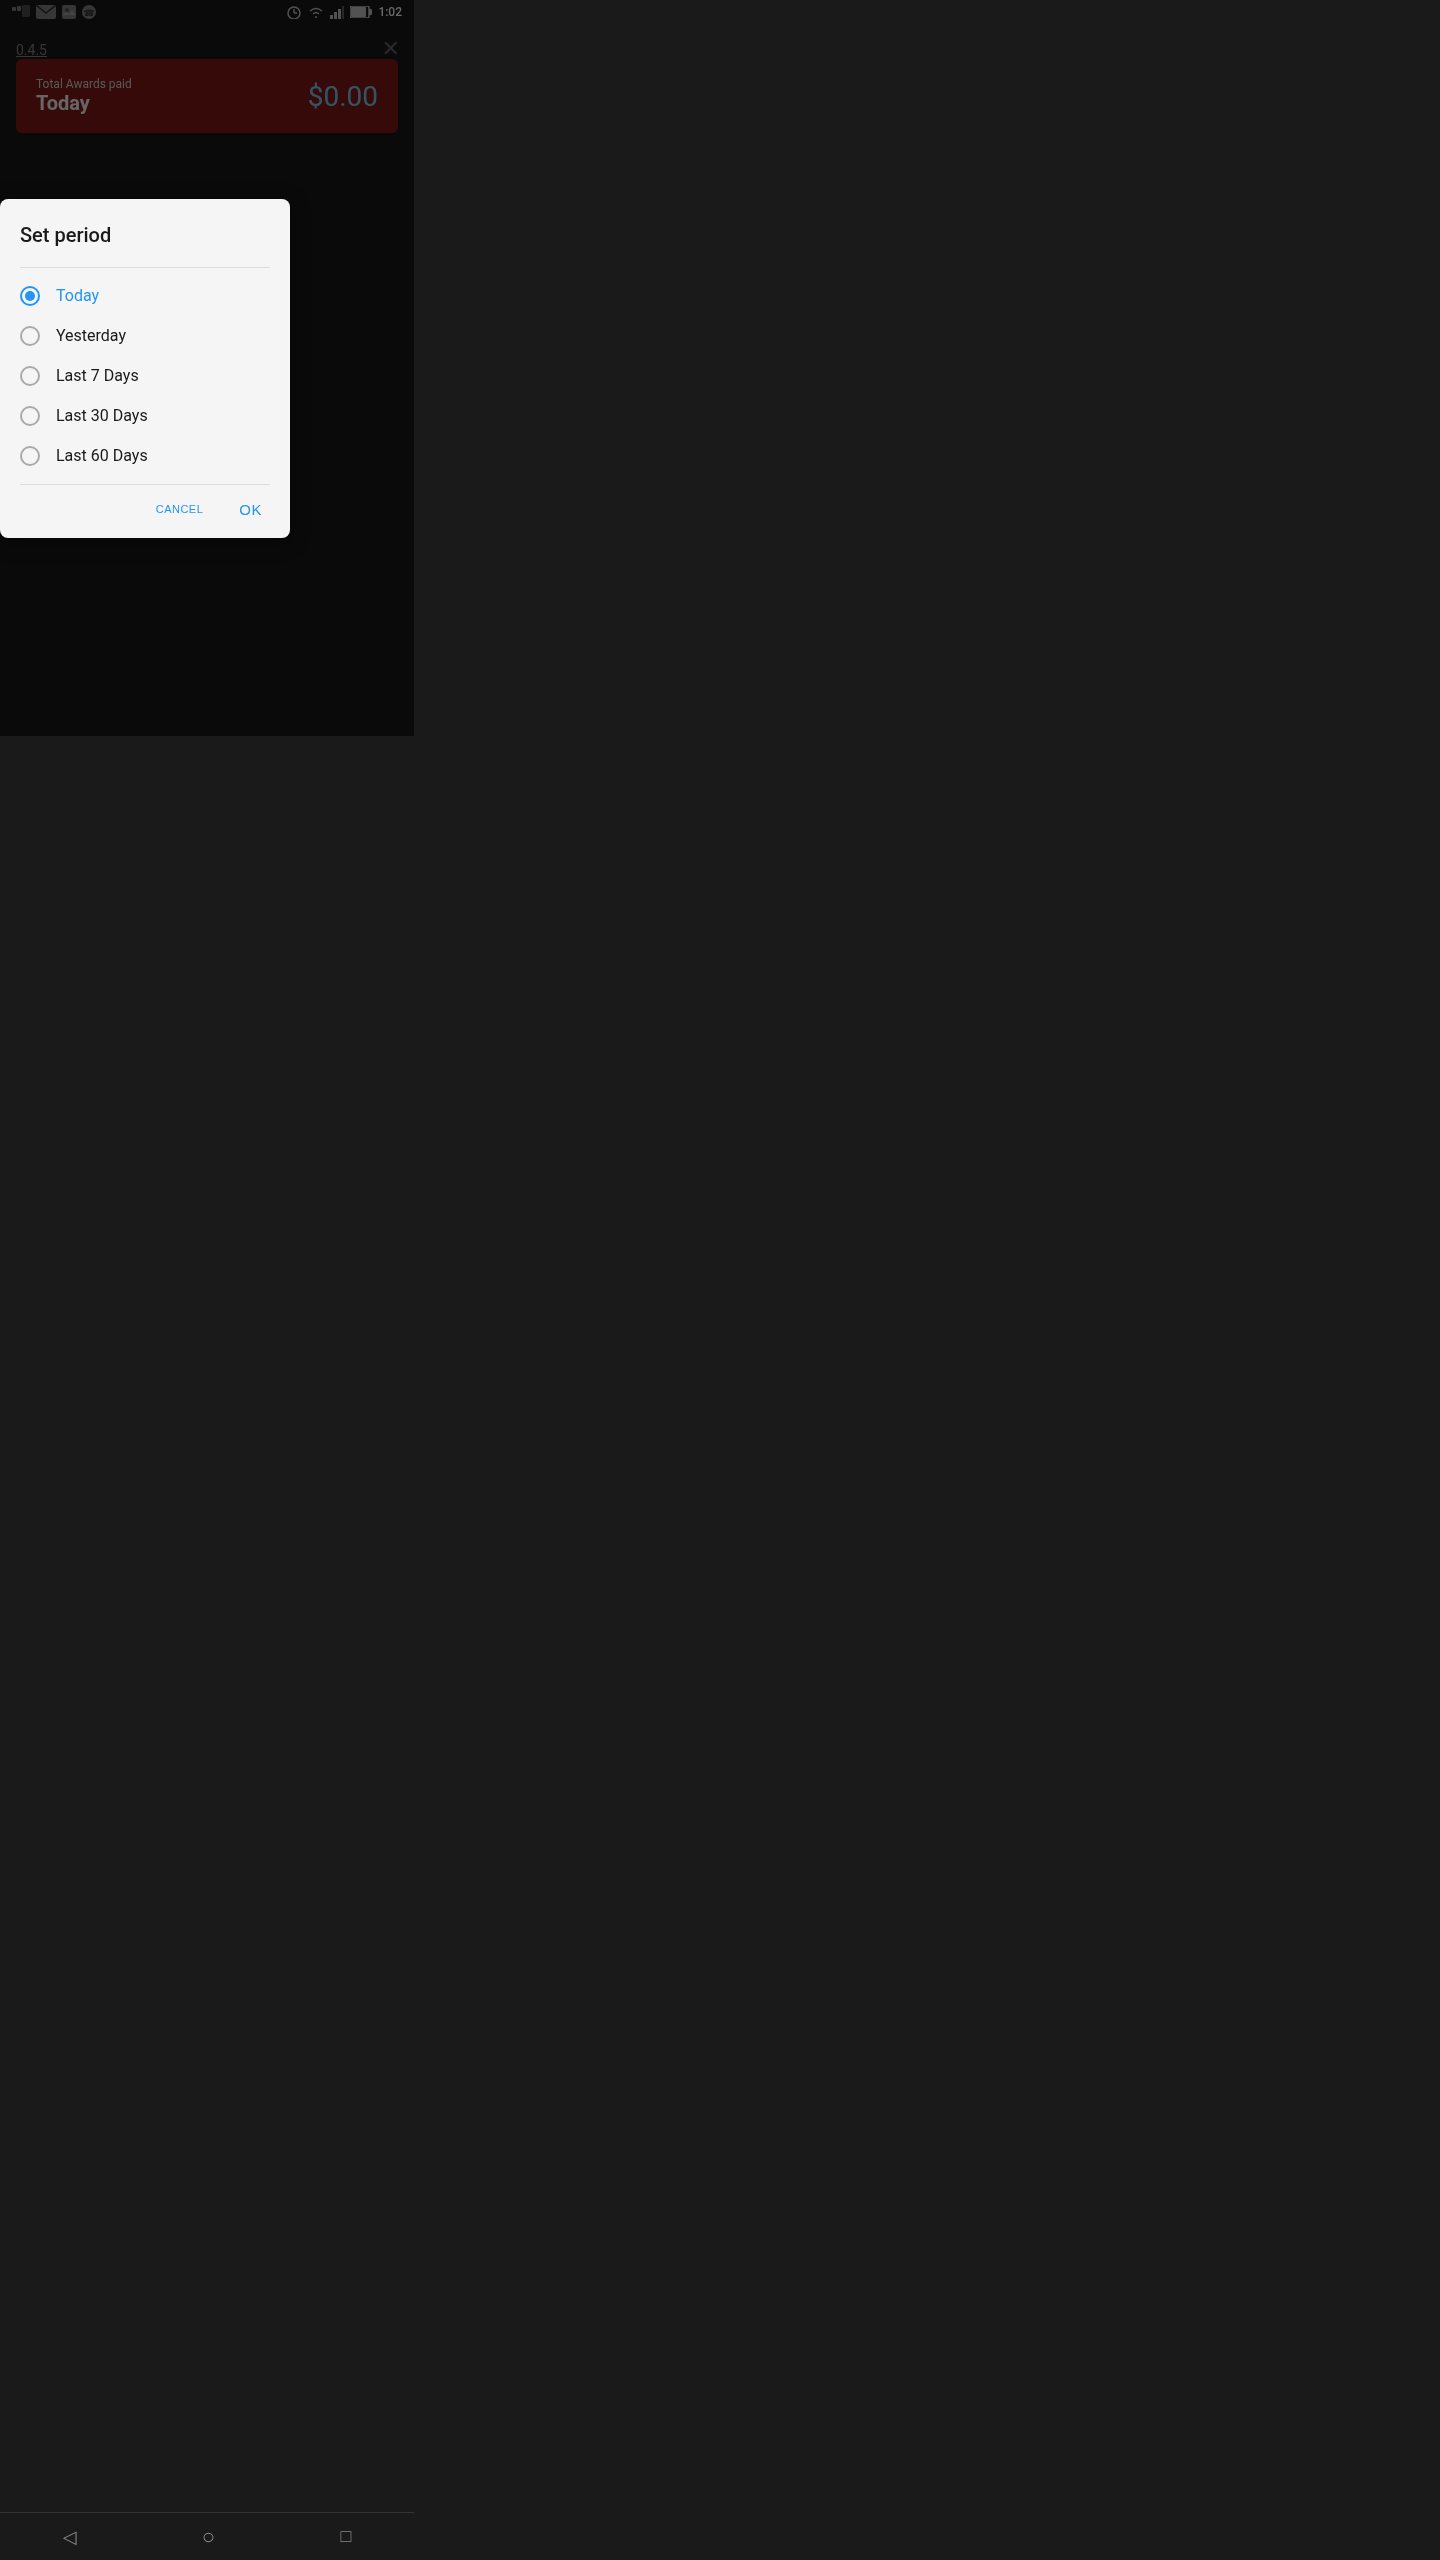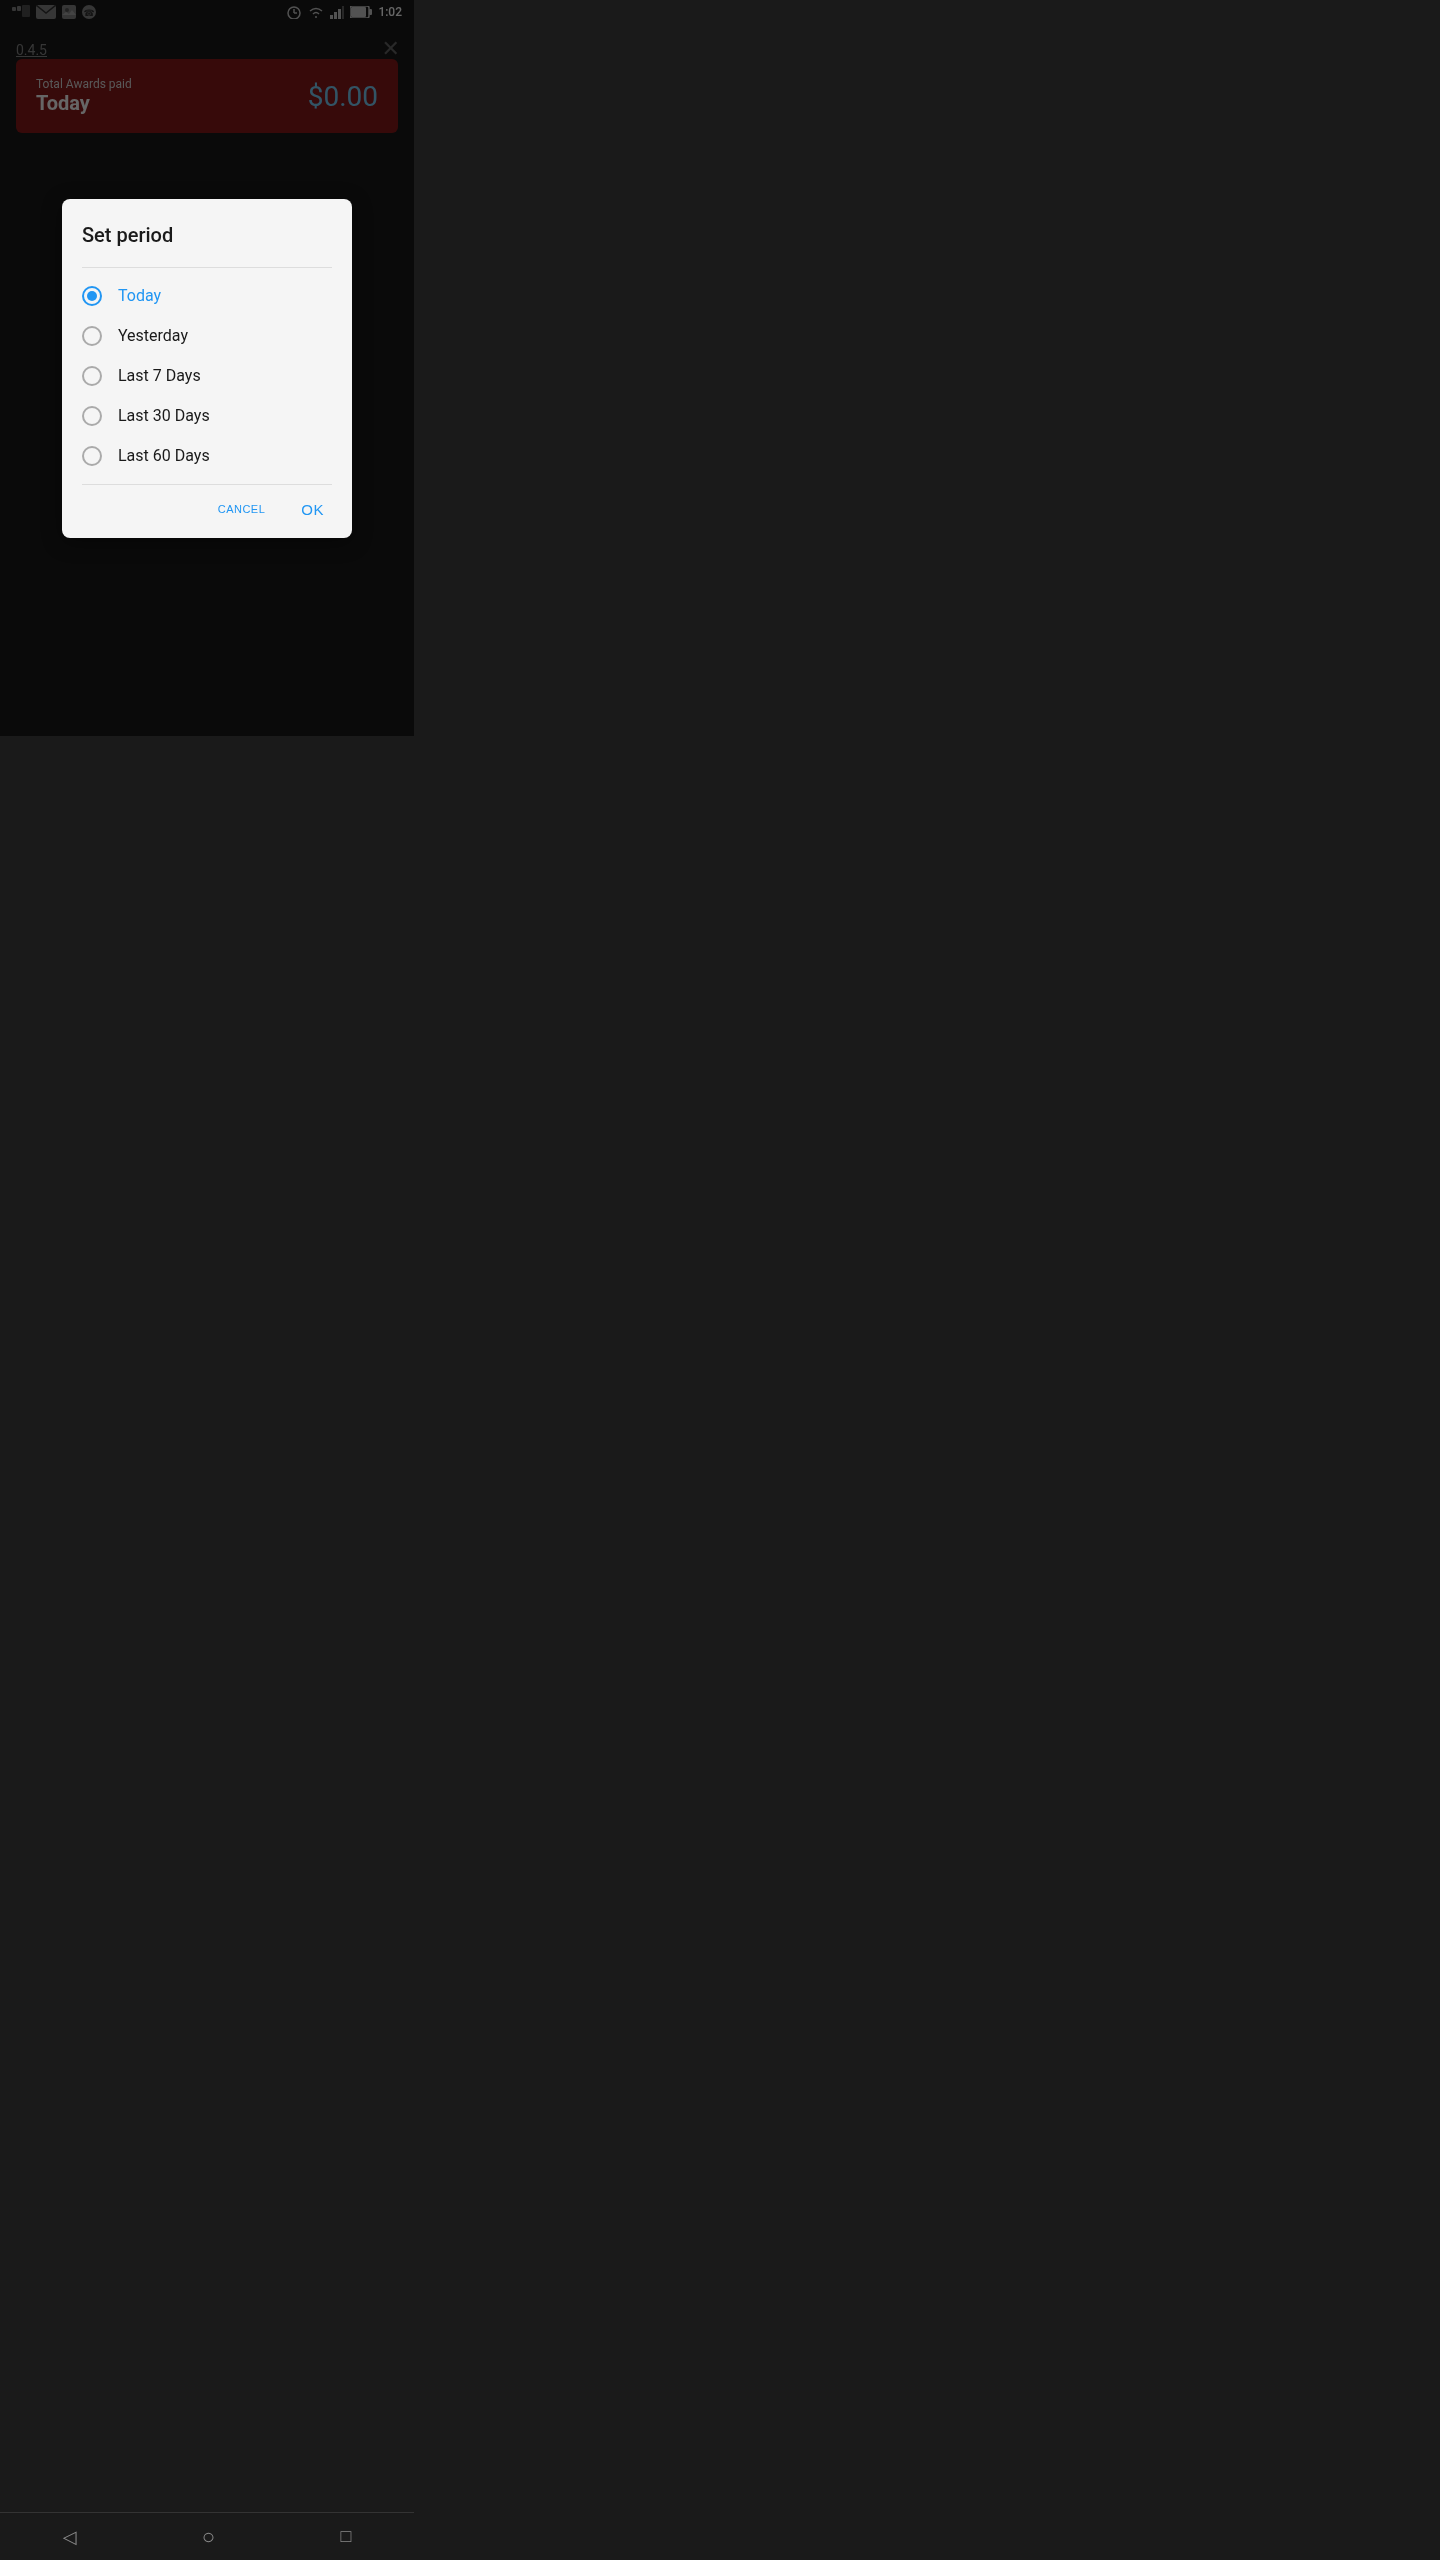"Set period" .modal-overlay { justify-content: center -> none }
